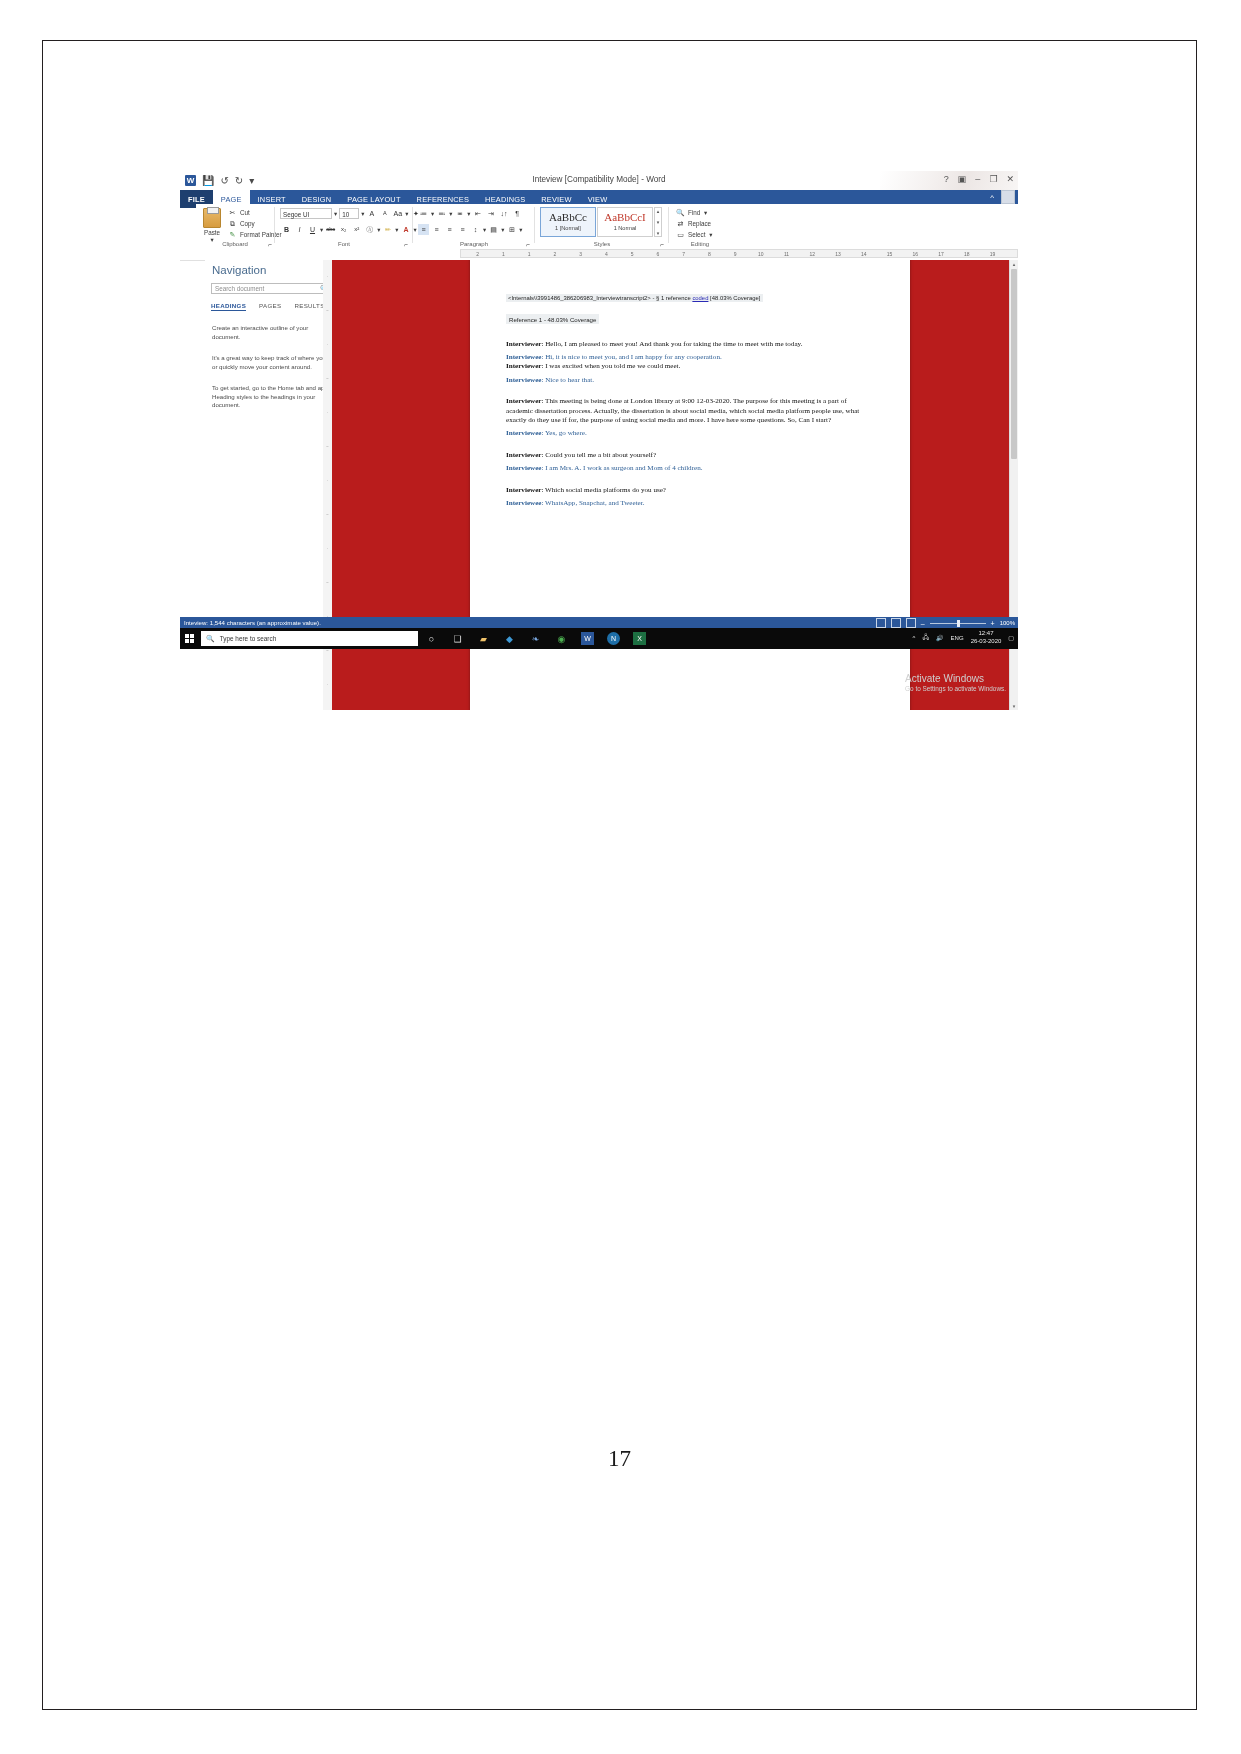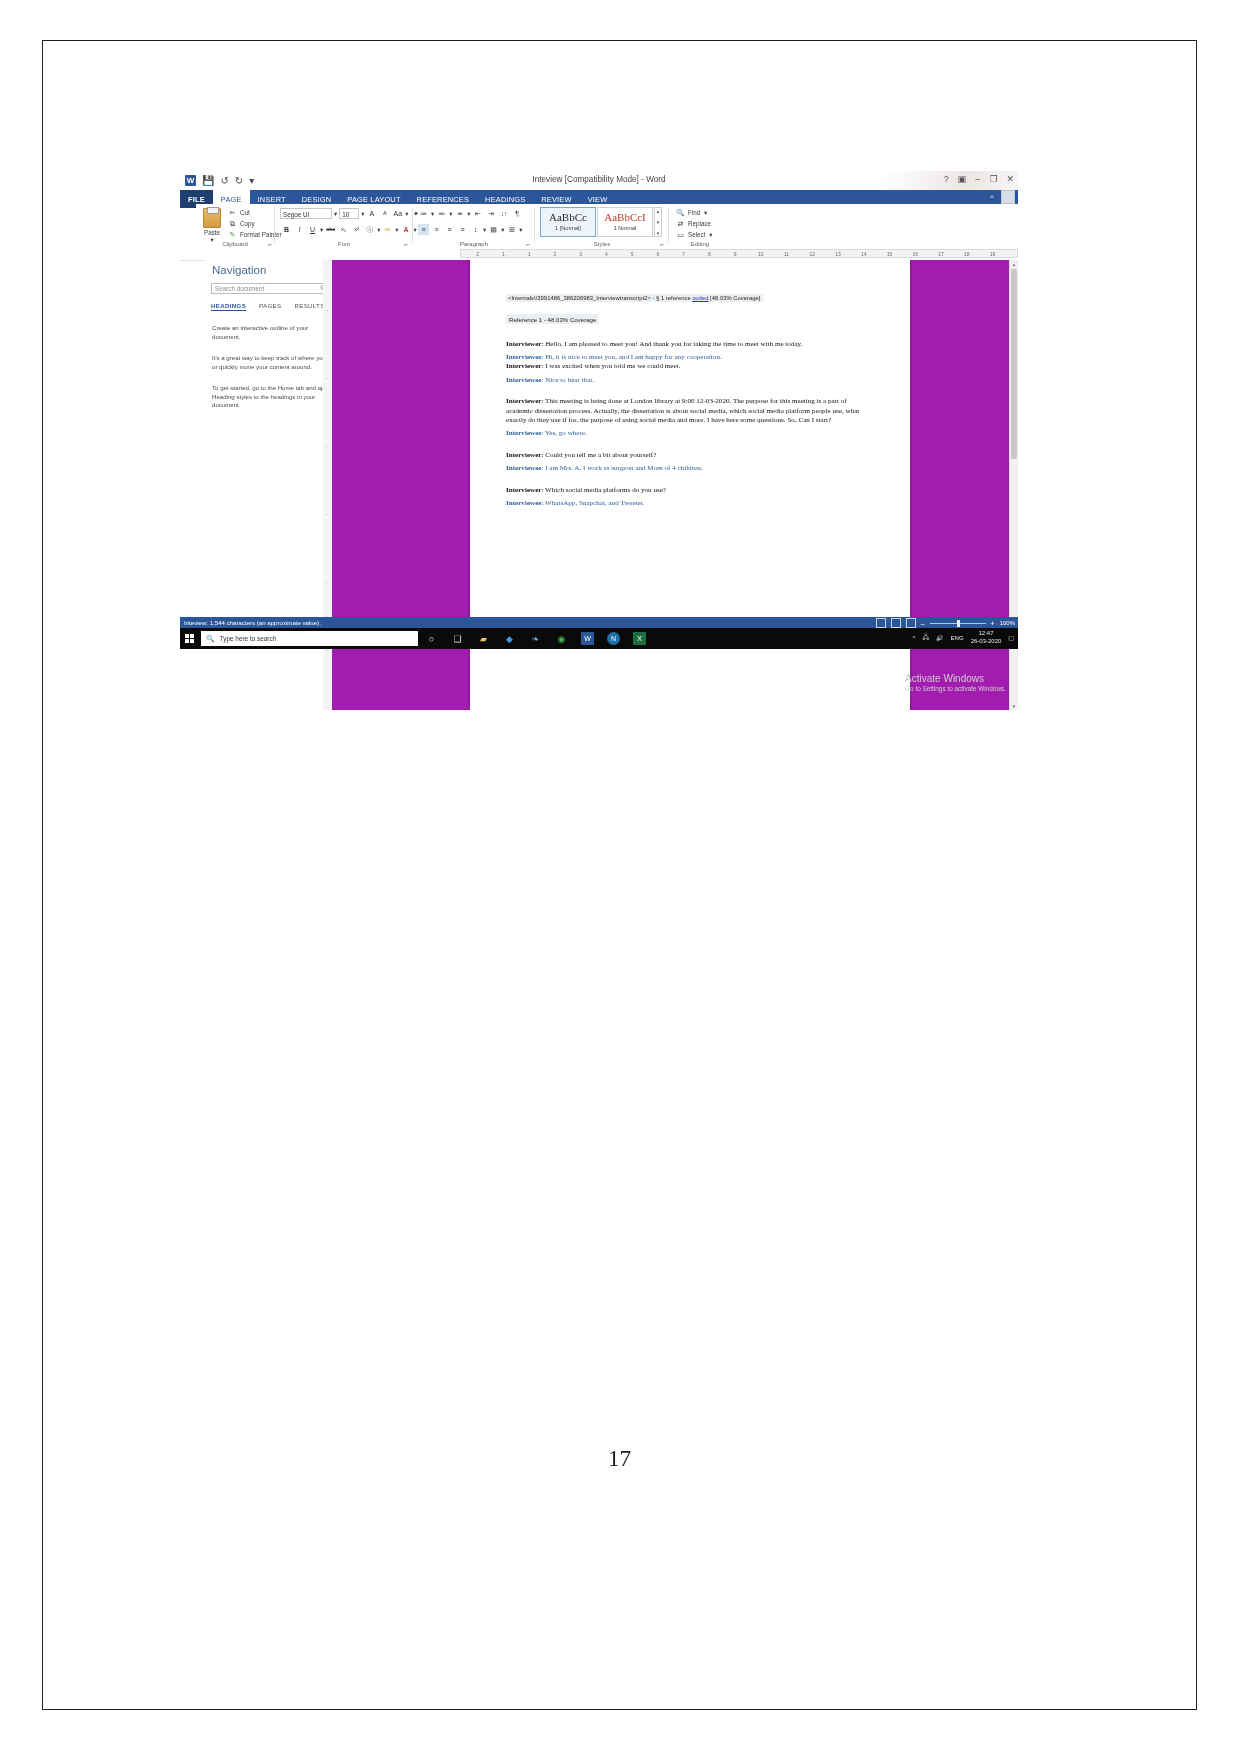"Interviewer: Hello, I am pleased" .canvas { background: #a21caf -> #b91c1c }
